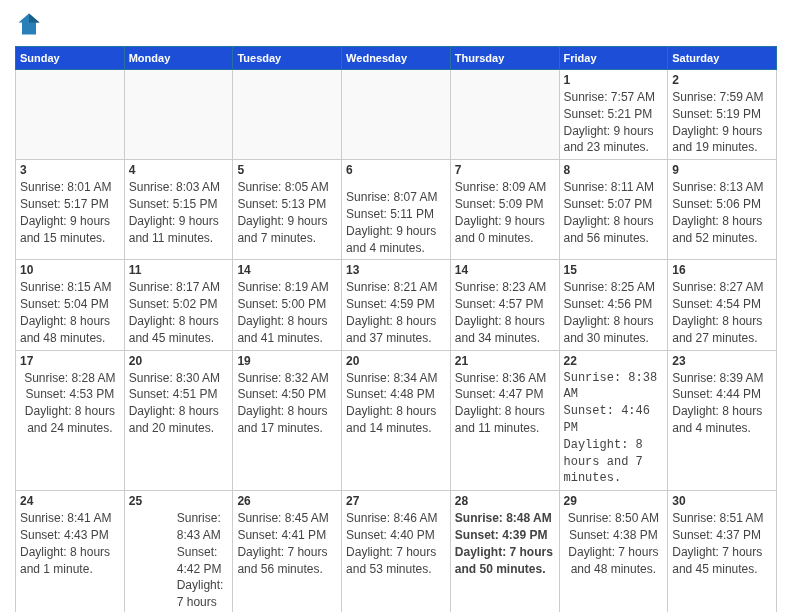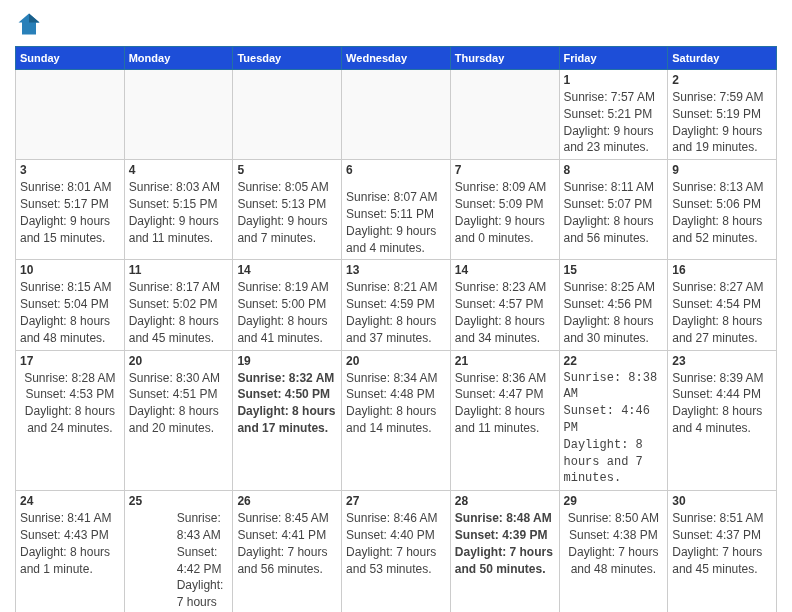"Sunrise: 8:32 AM" div.day-info { font-weight: bold -> none }
